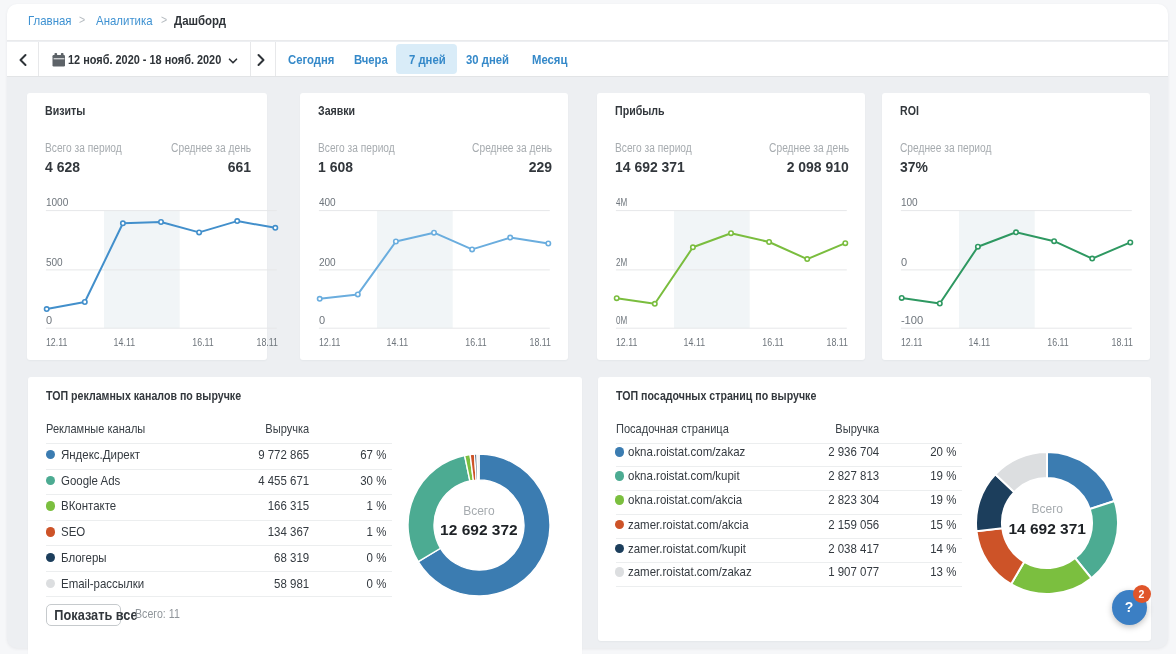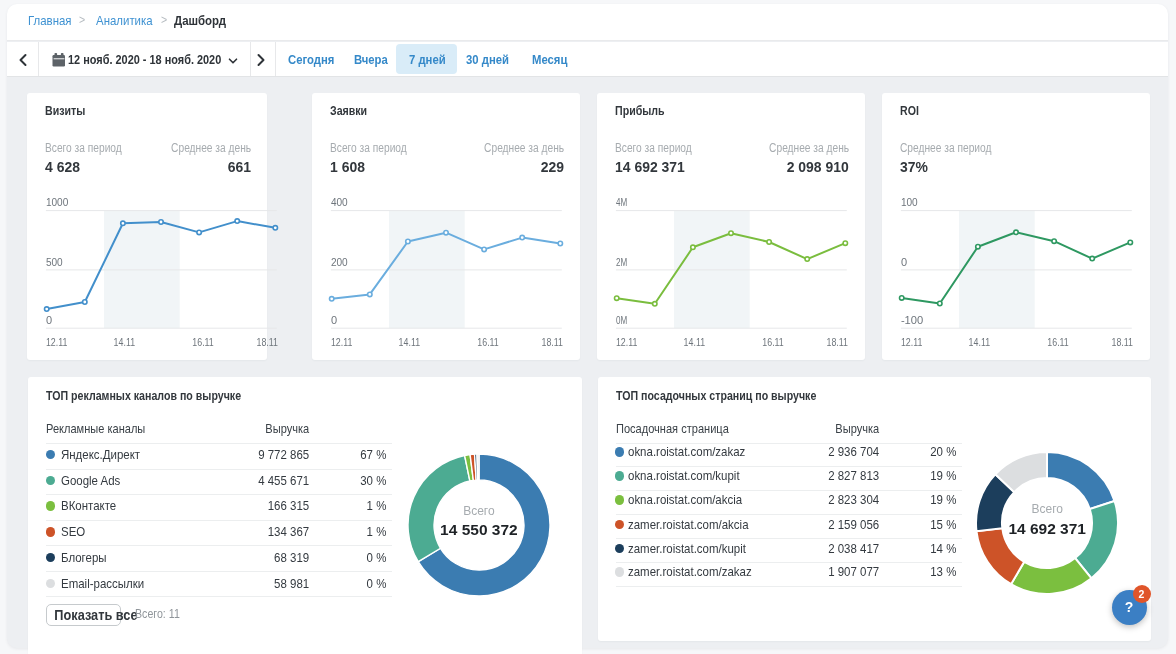"Заявки" div.card { left: 312px -> 300px }
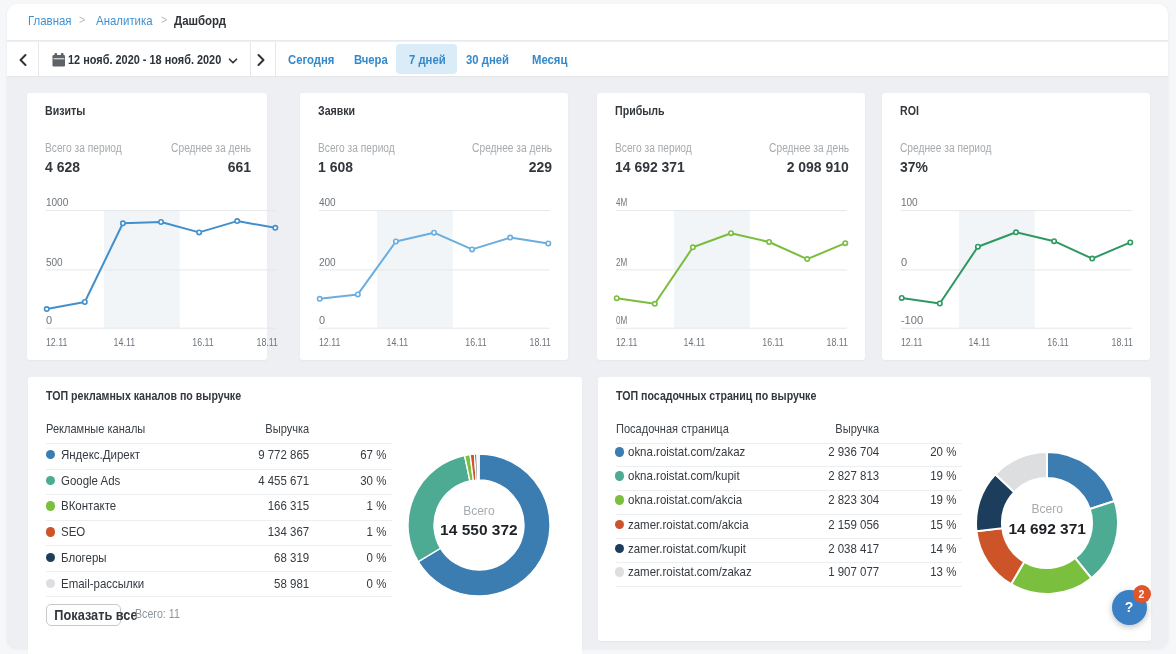"14 550 372" div.dval { text: 14 550 372 -> 12 692 372 }
